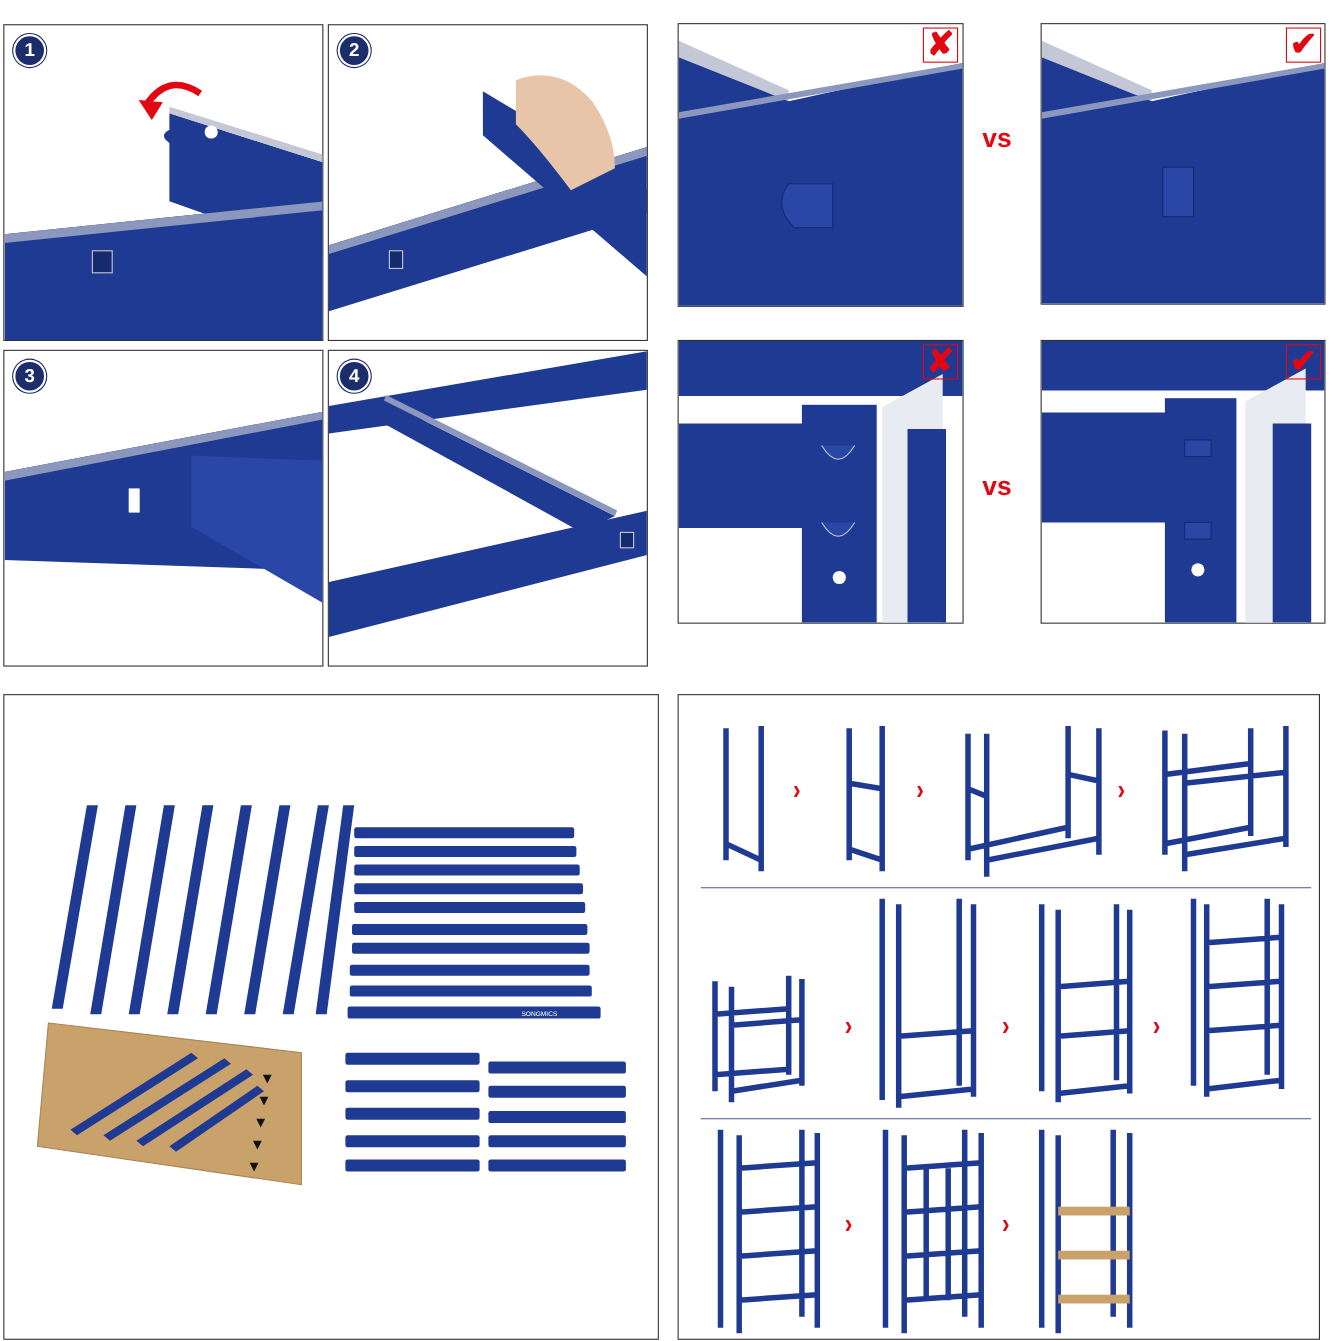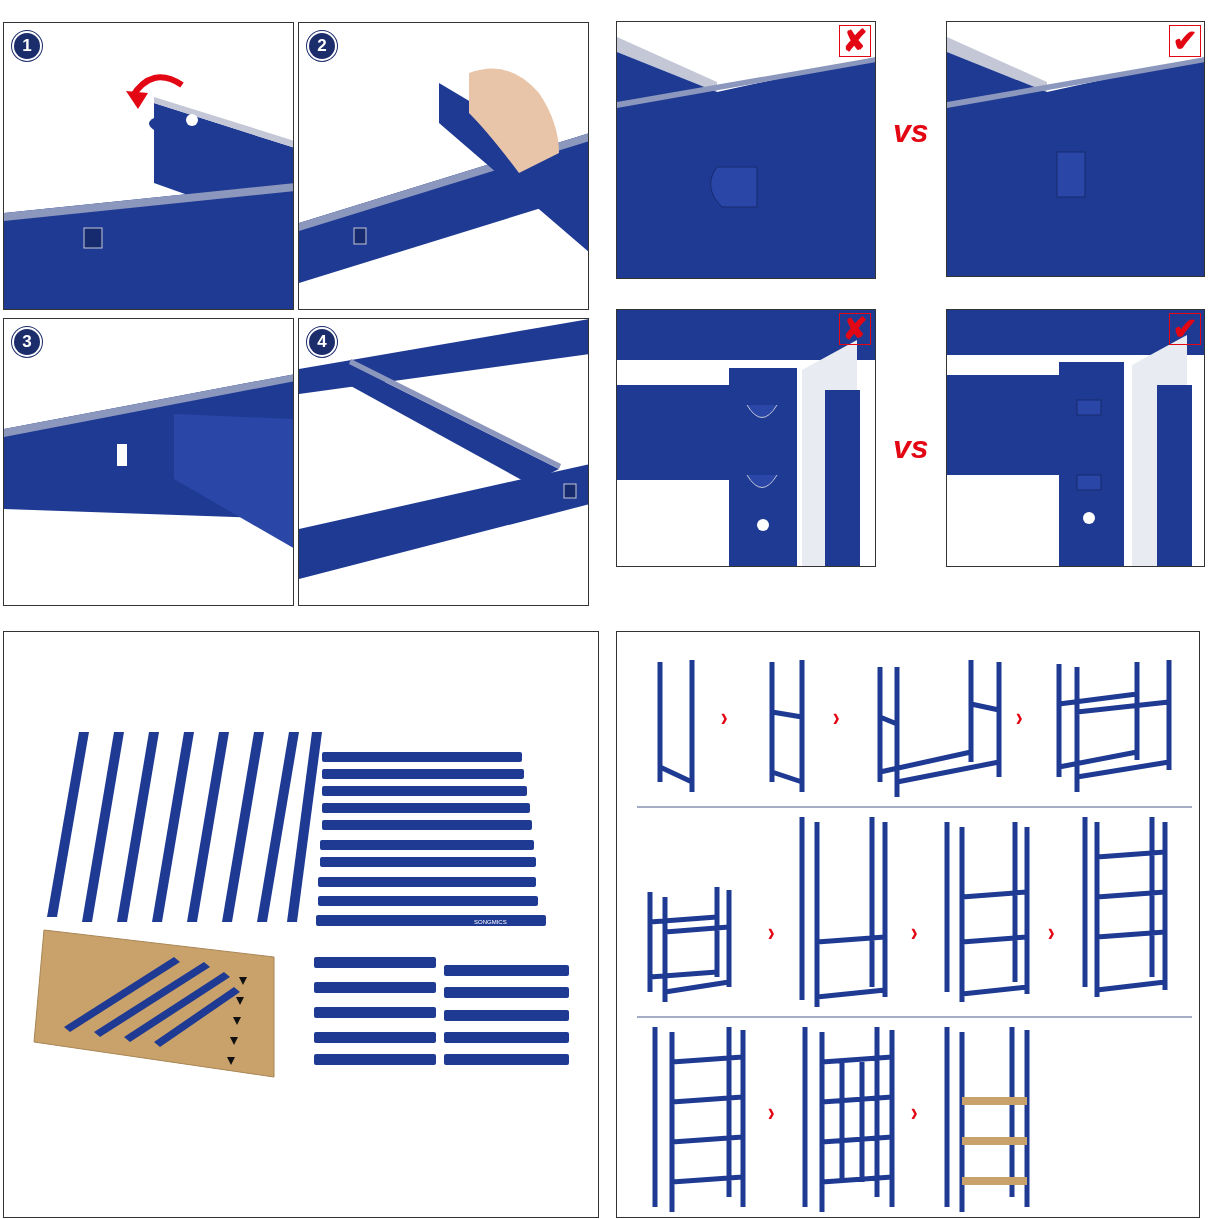"vs" .vs { font-size: 32px -> 24px; font-style: italic -> none }
